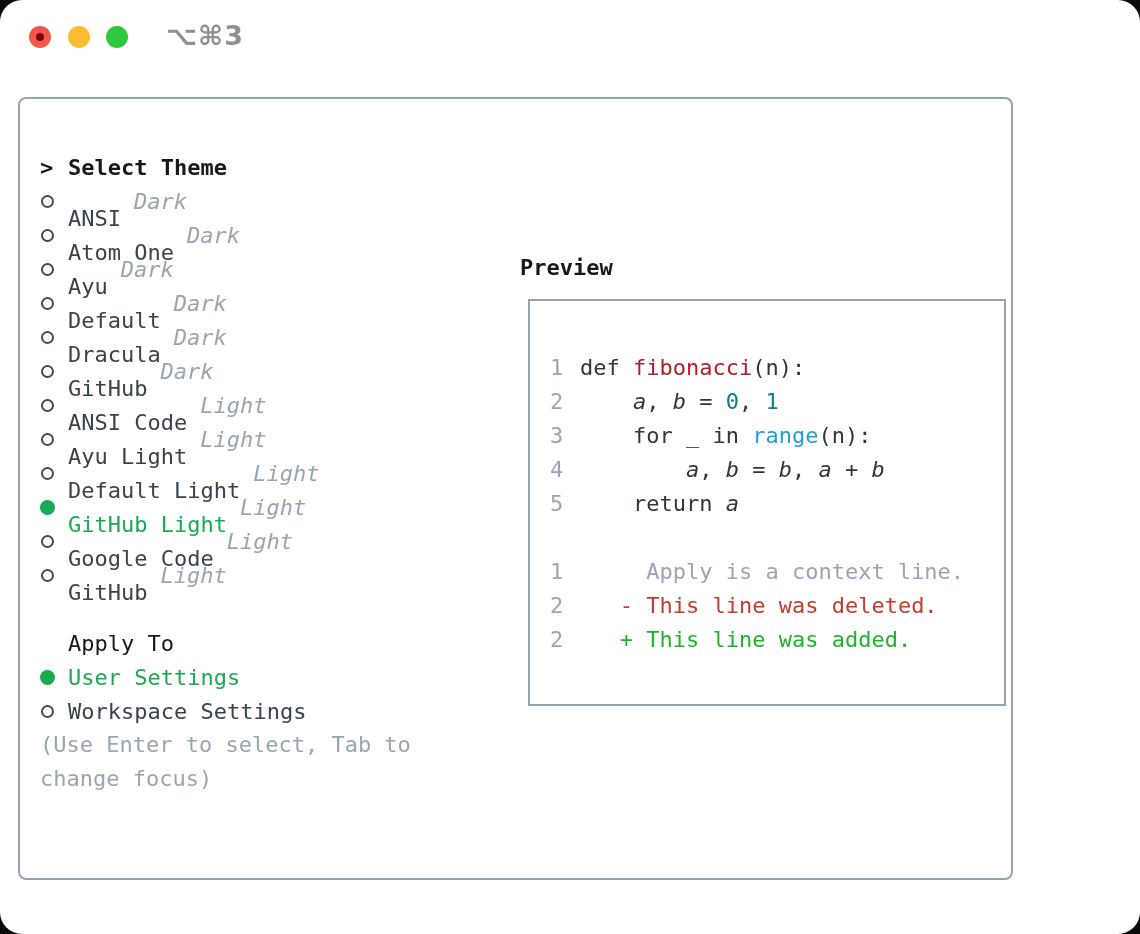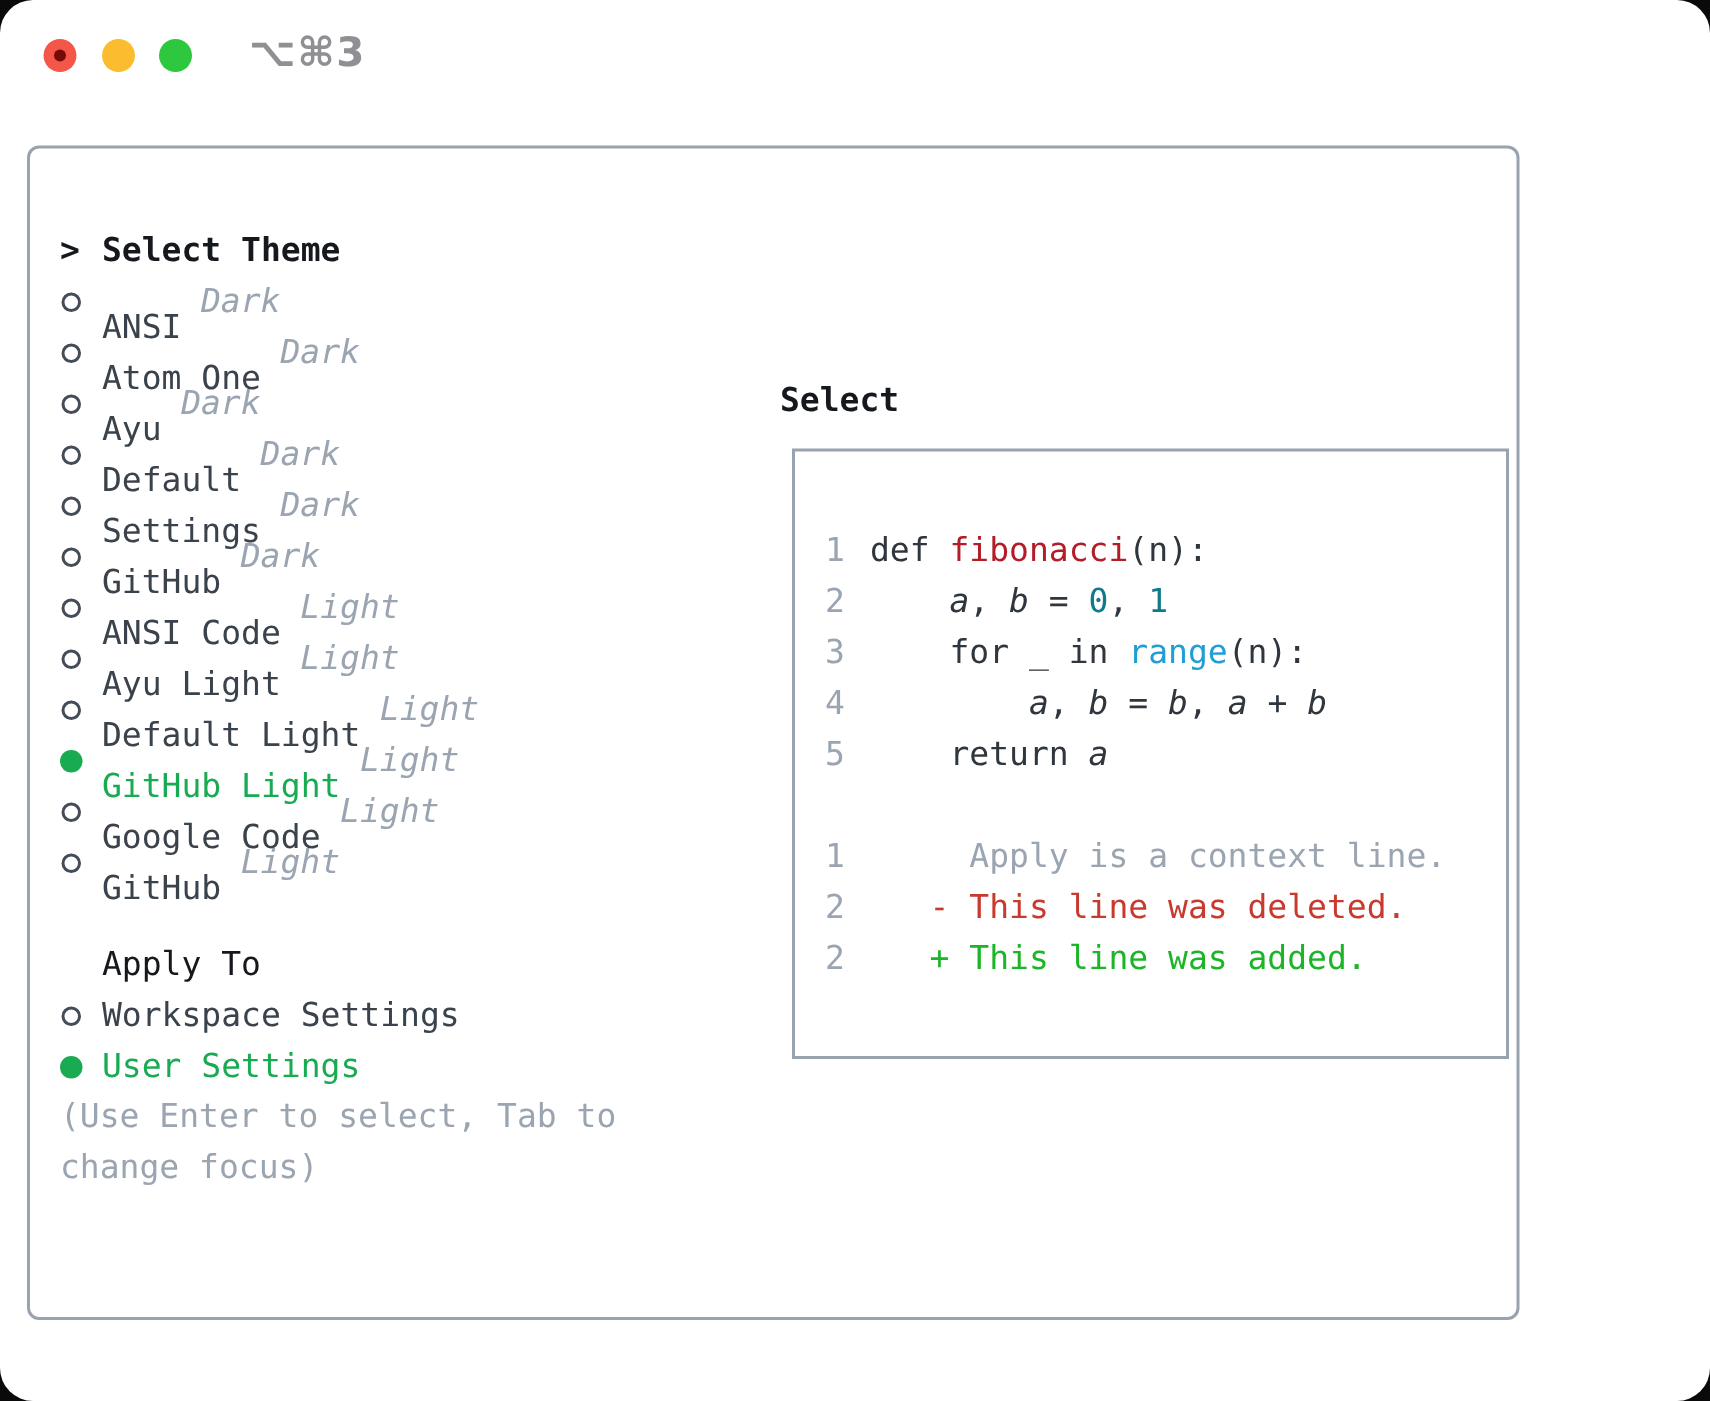"Select" div.preview-title { text: Select -> Preview }
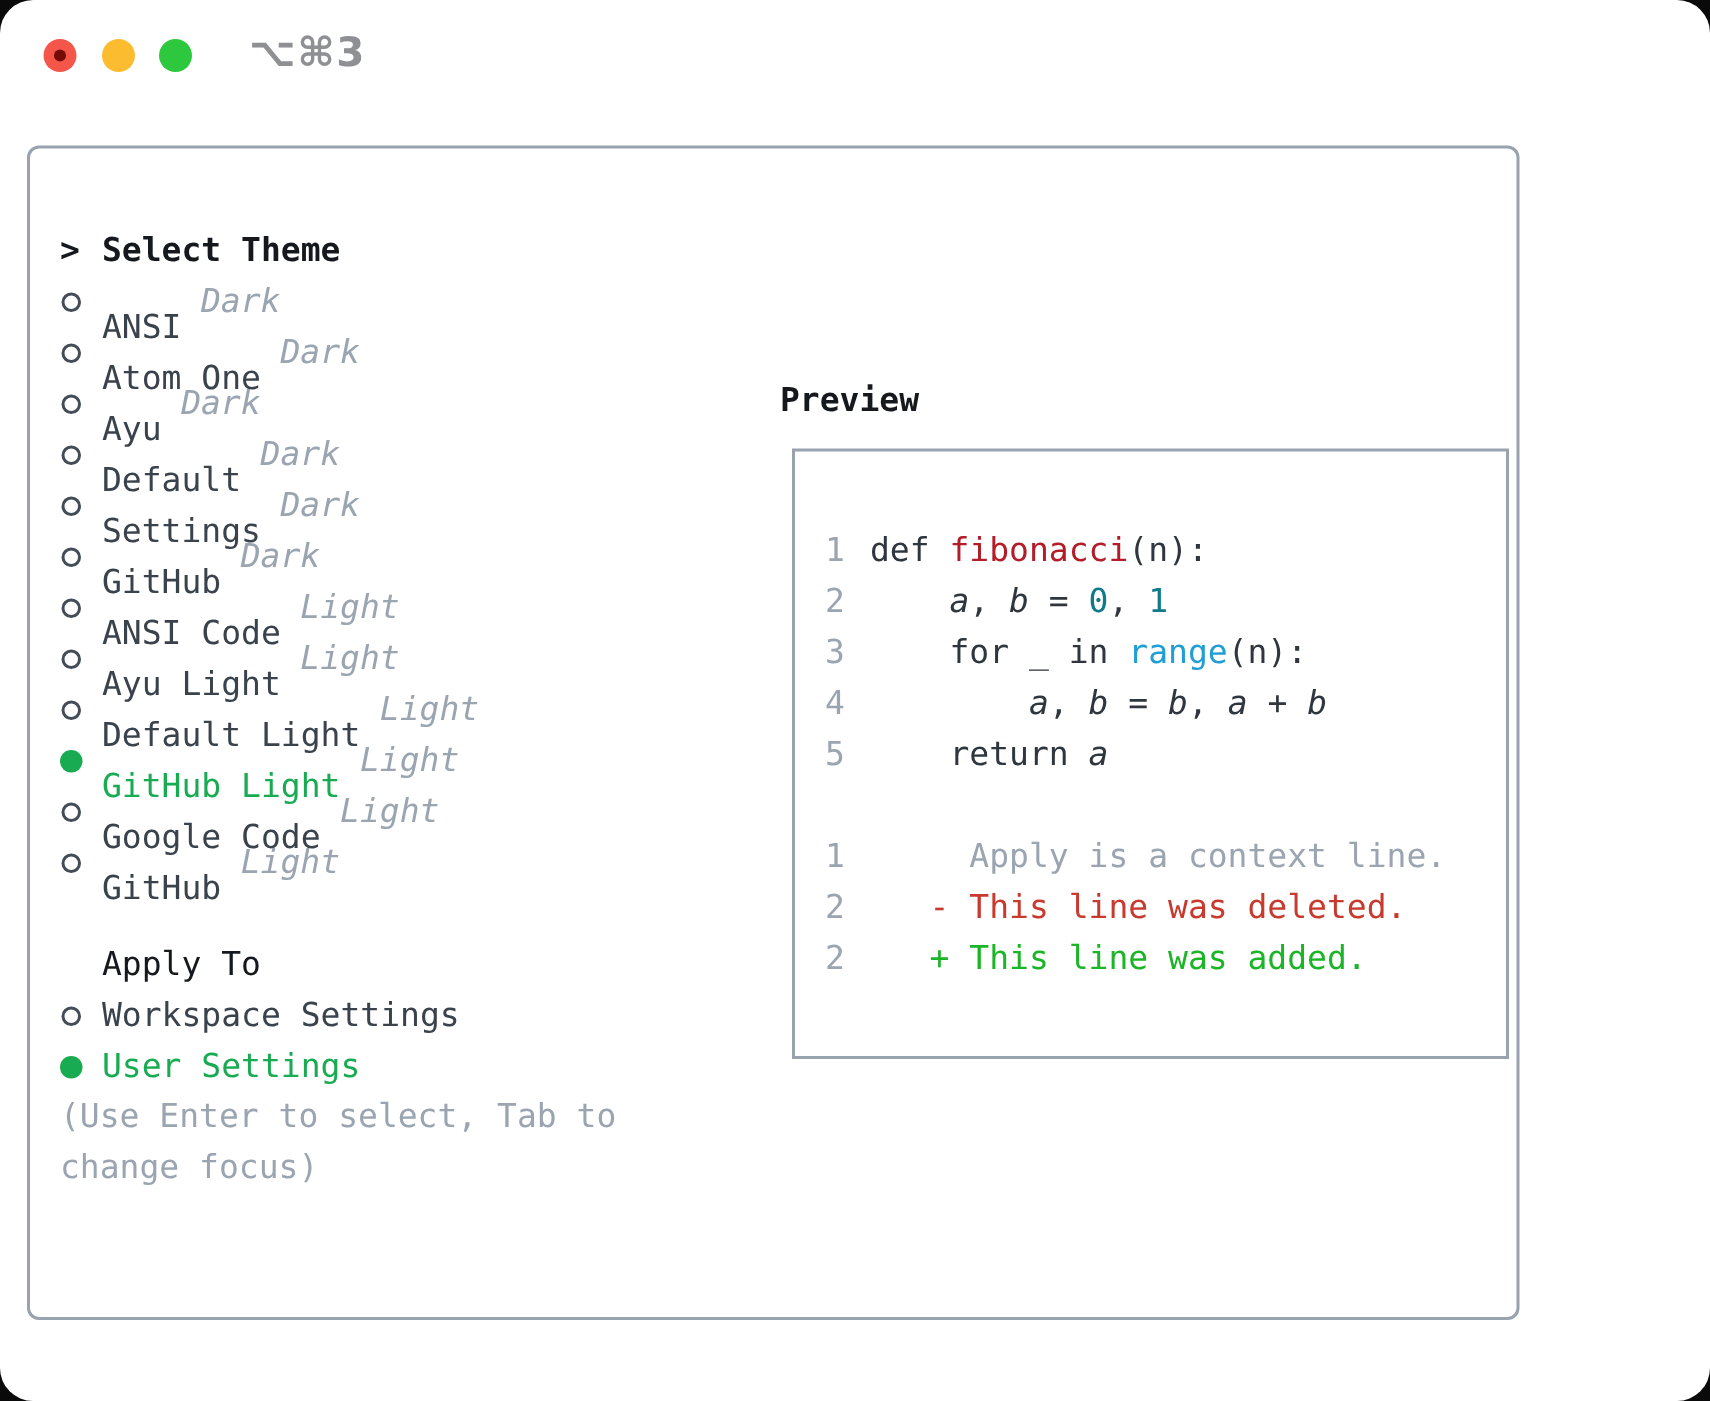"Settings" span.theme-name { text: Settings -> Dracula }
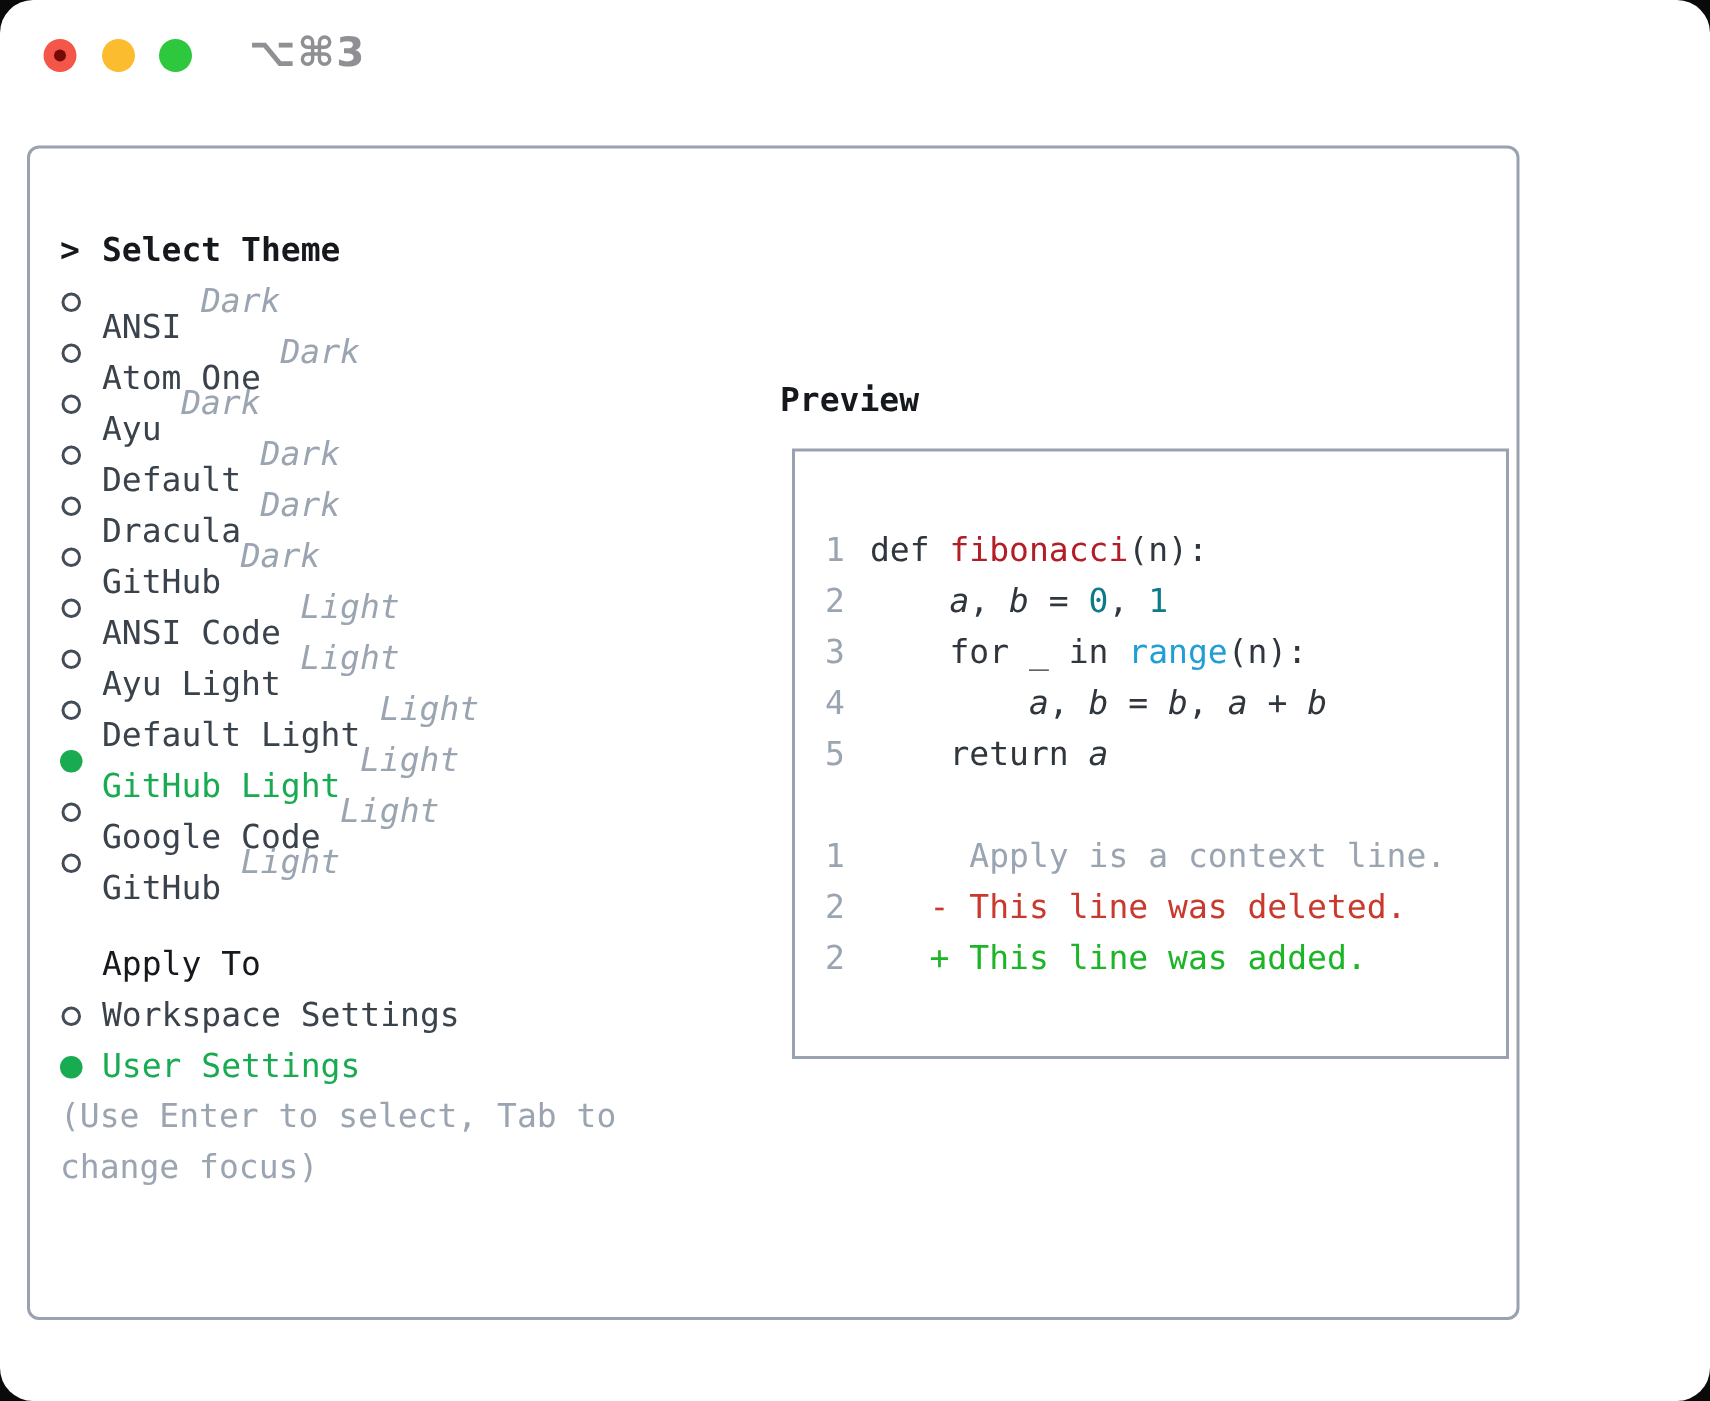"Workspace Settings" div.row { order: before "User Settings" -> after "User Settings" }
